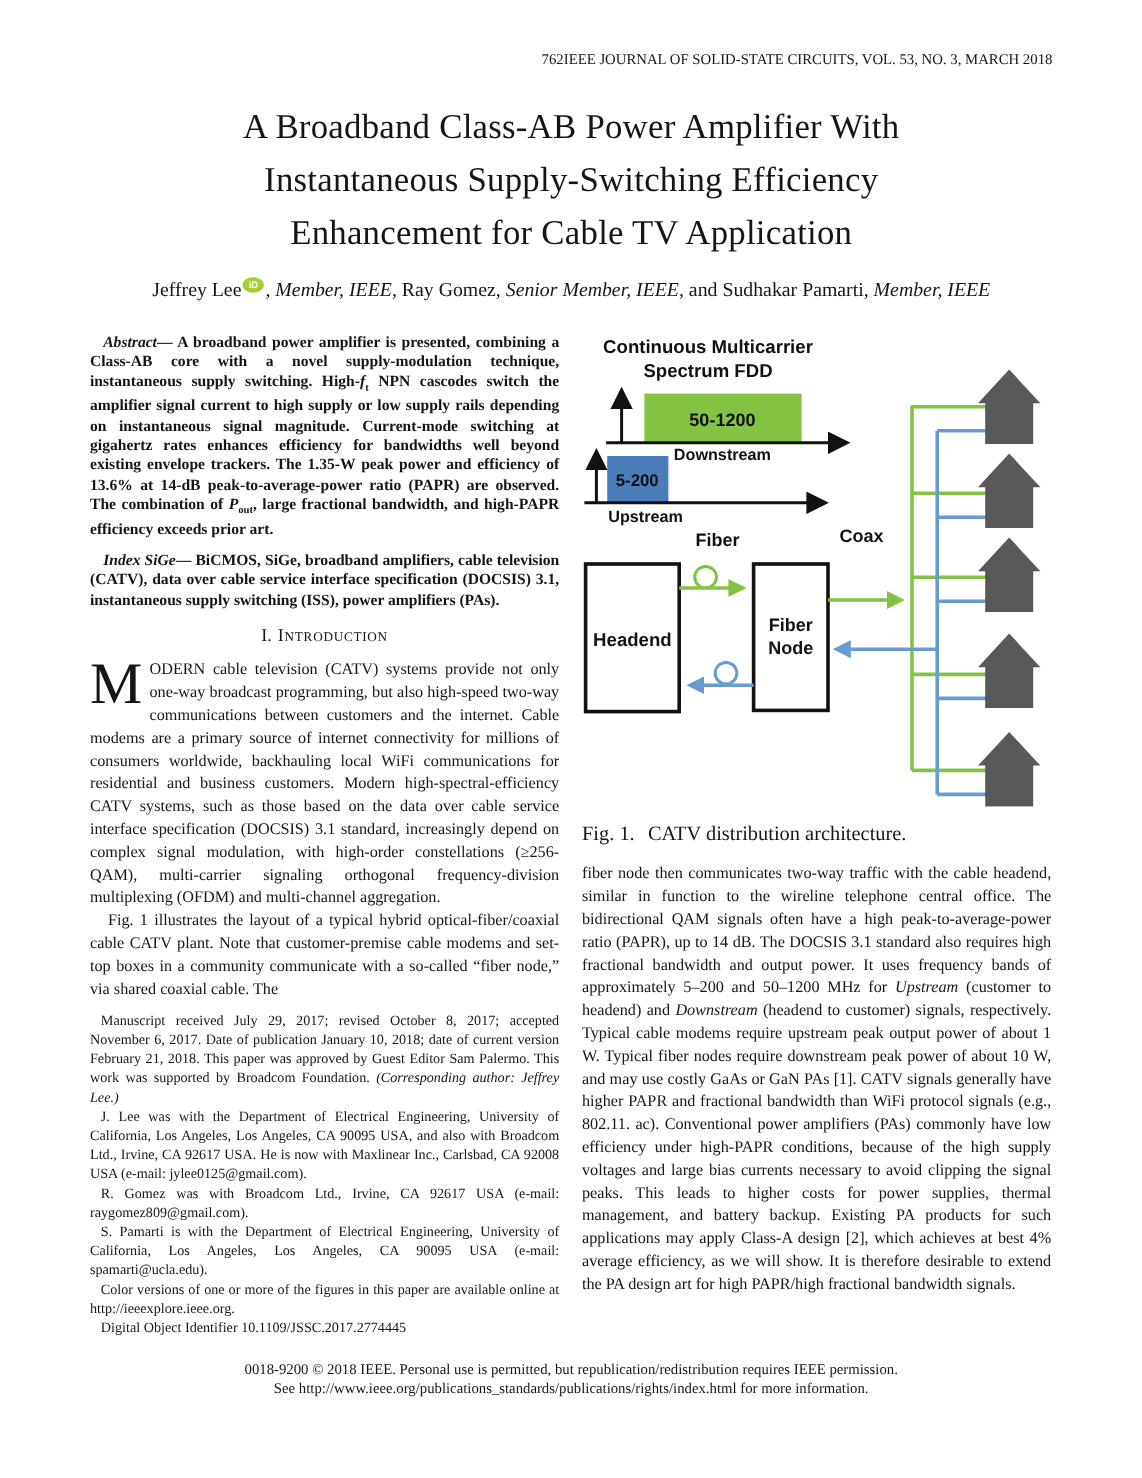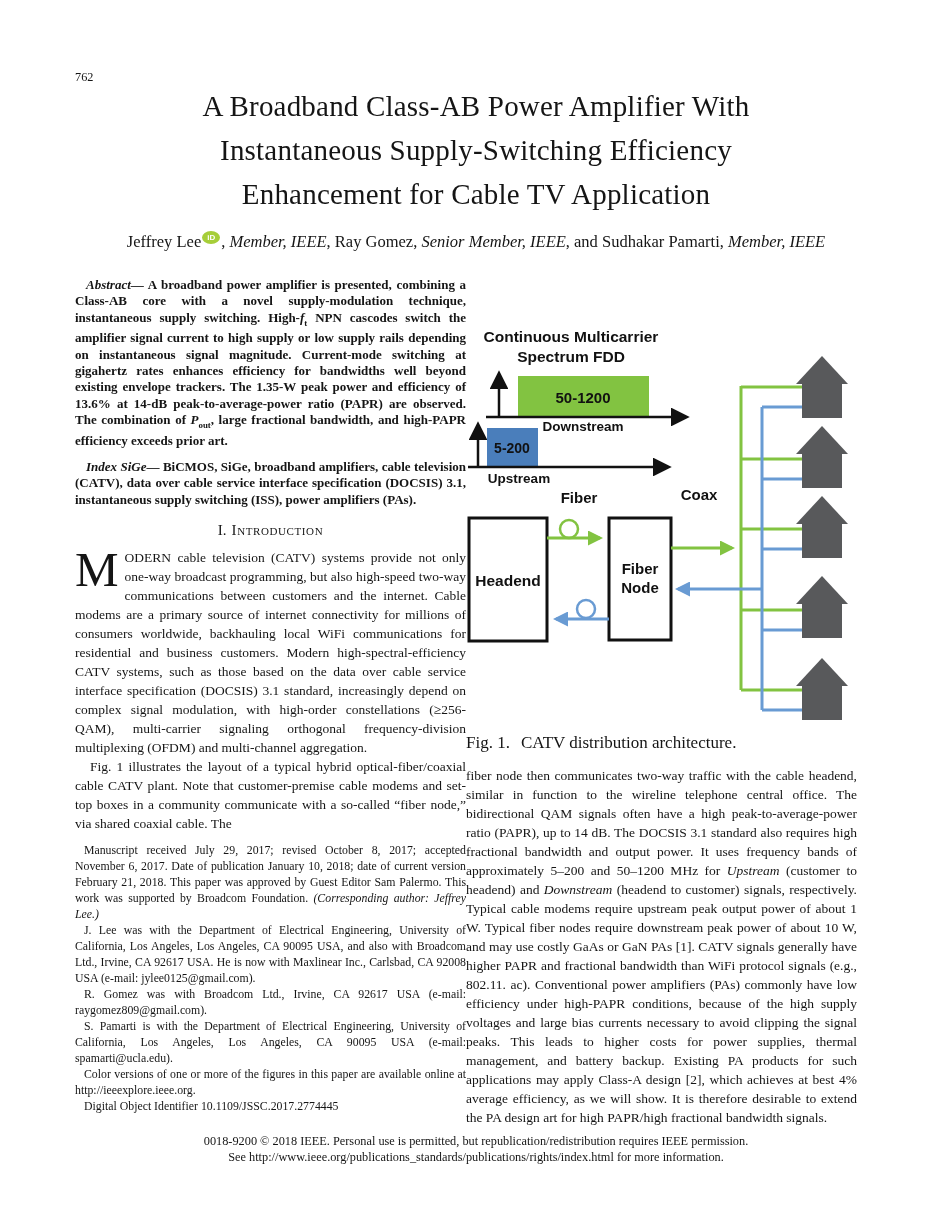"762" .hdr { justify-content: flex-start -> flex-end; margin-top: 28px -> none }
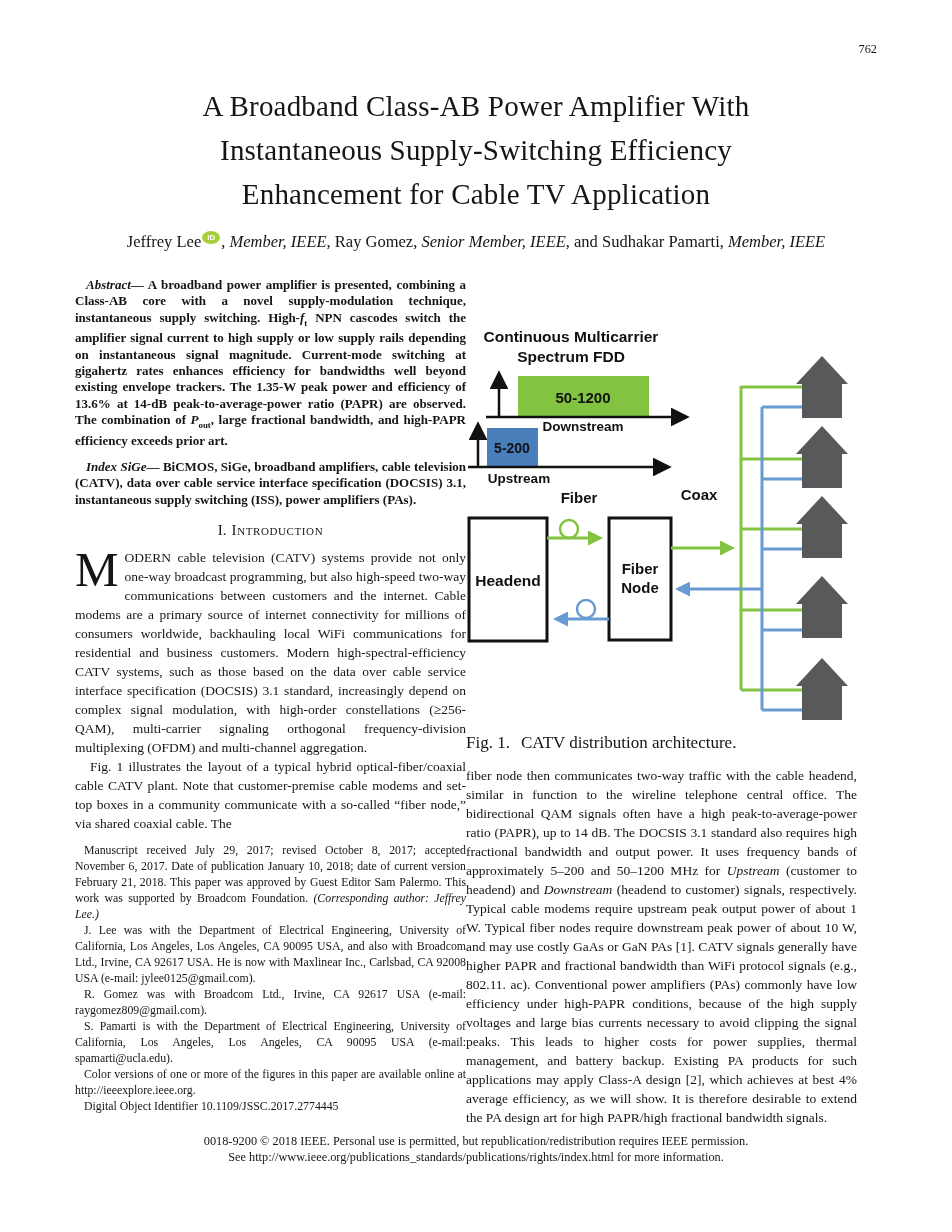"IEEE JOURNAL OF SOLID-STATE CIRCUITS," span { html: none -> <span>IEEE JOURNAL OF SOLID-STATE CIRCUITS, VOL. 53, NO. 3, MARCH 2018</span> }
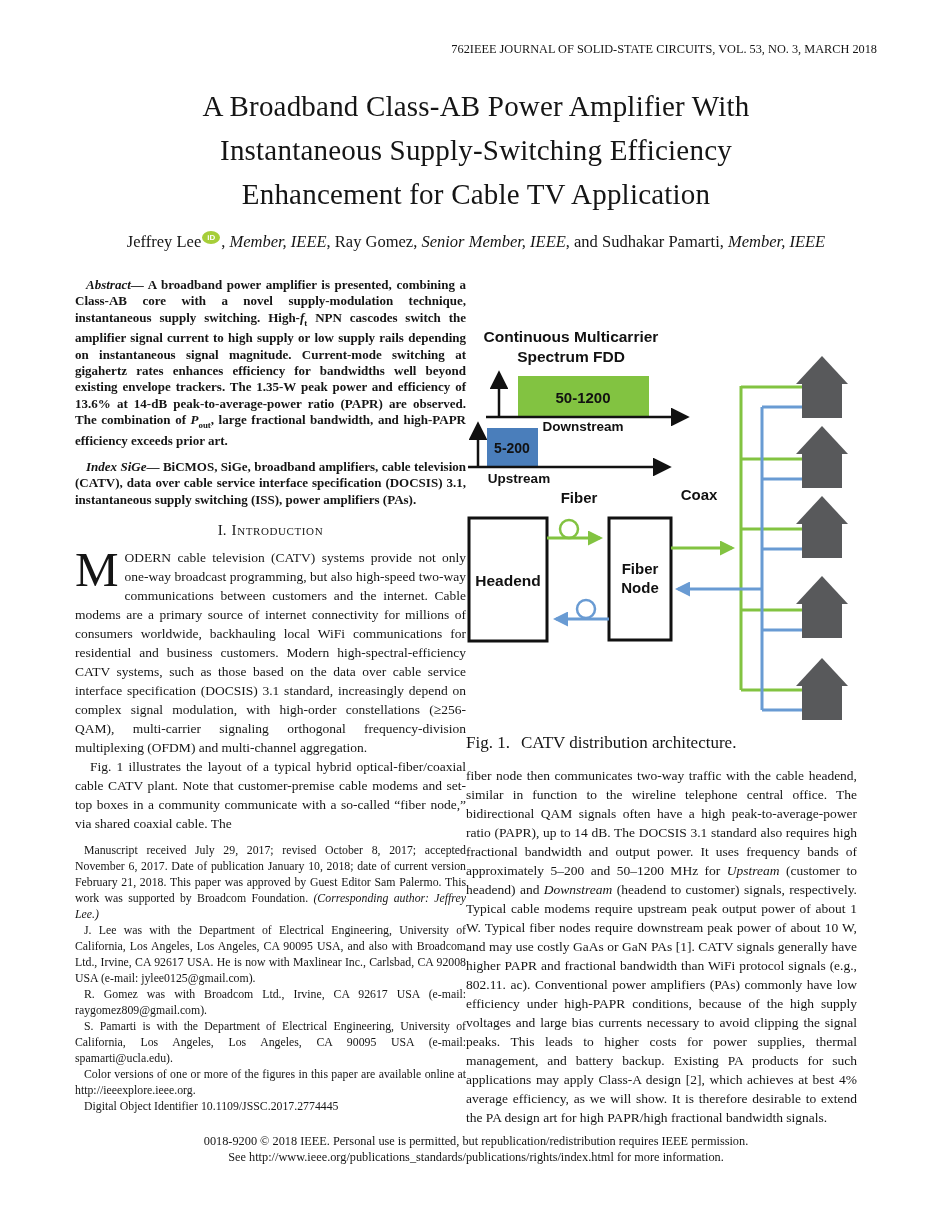"Continuous Multicarrier" .colR { left: 466px -> 485px; margin-top: 48px -> none }
